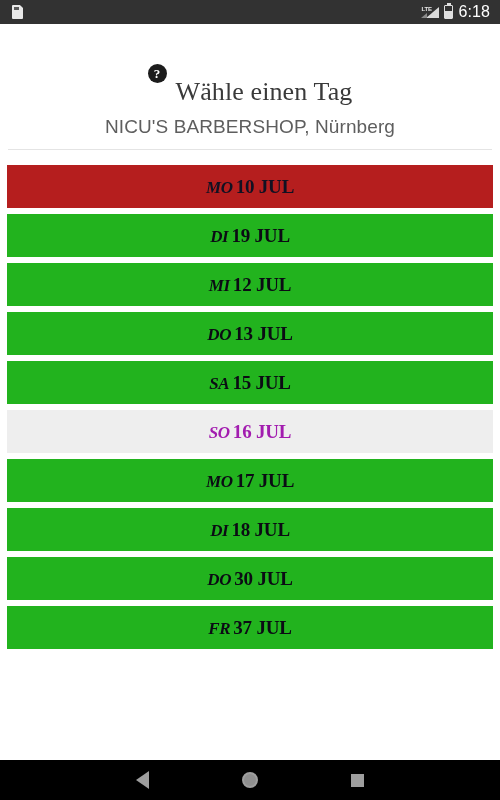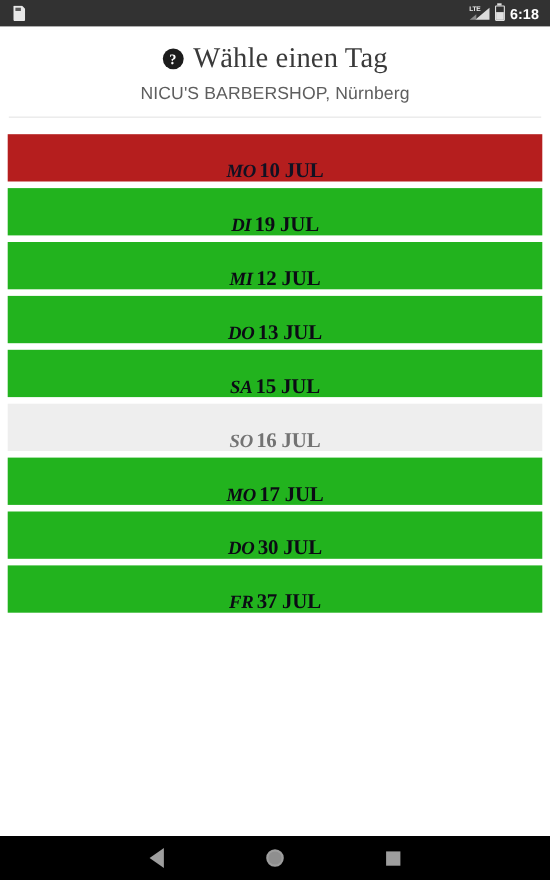"6:18" .clock { font-size: 13px -> 16px; font-weight: bold -> normal }
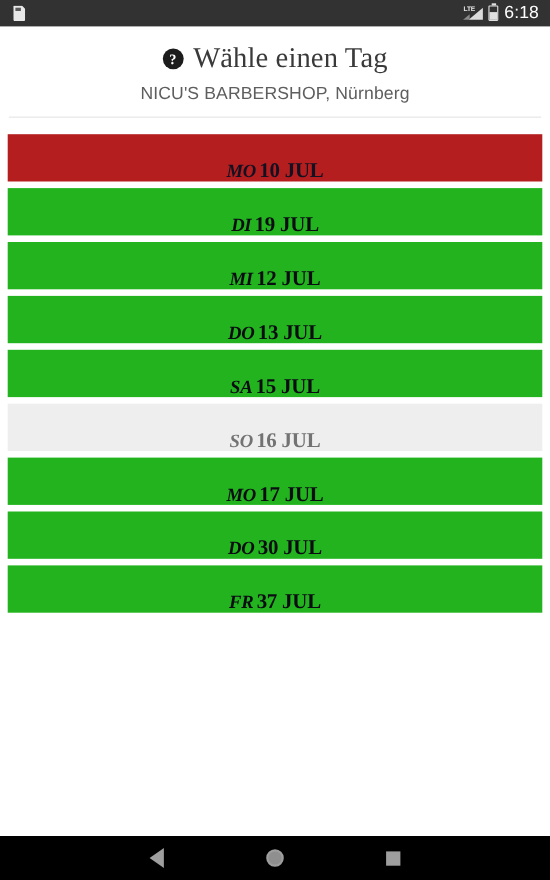"Wähle einen Tag" .page-title { margin-top: none -> 39px }
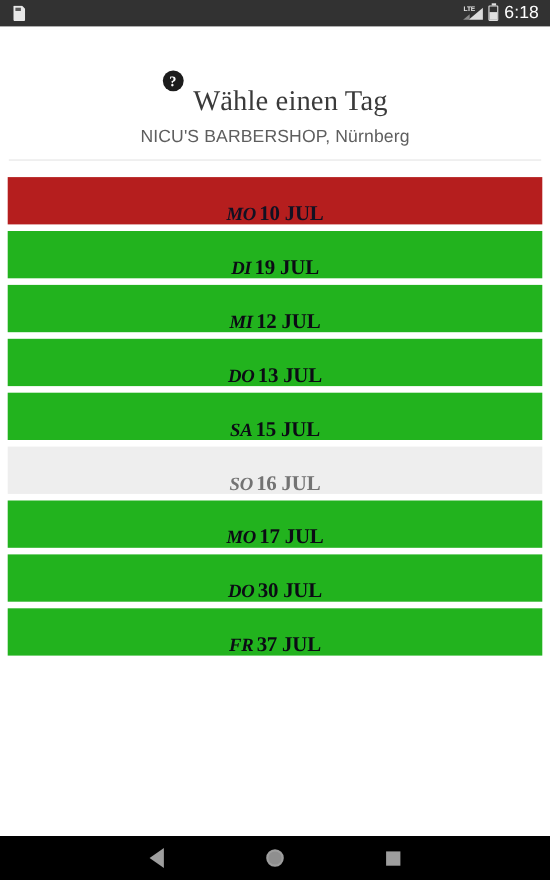"NICU'S BARBERSHOP, Nürnberg" .subtitle { font-size: 16px -> 19px }
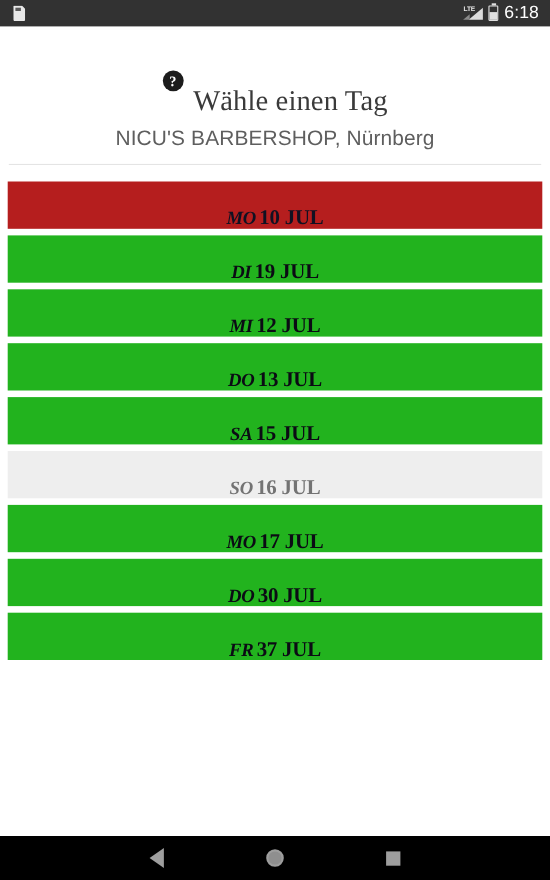"MO 10 JUL" .day-row { align-items: flex-end -> center }
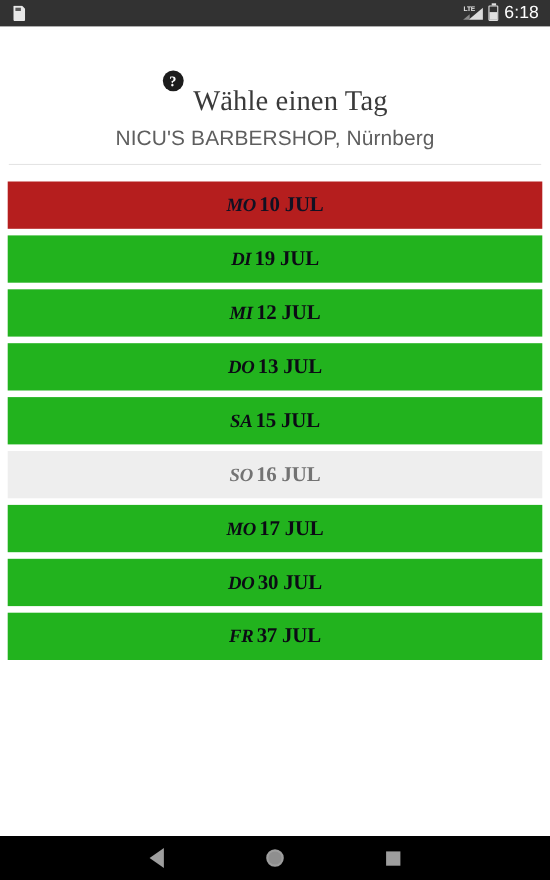"SO 16 JUL" .day-row.disabled .day-text { color: #737373 -> #a21caf }
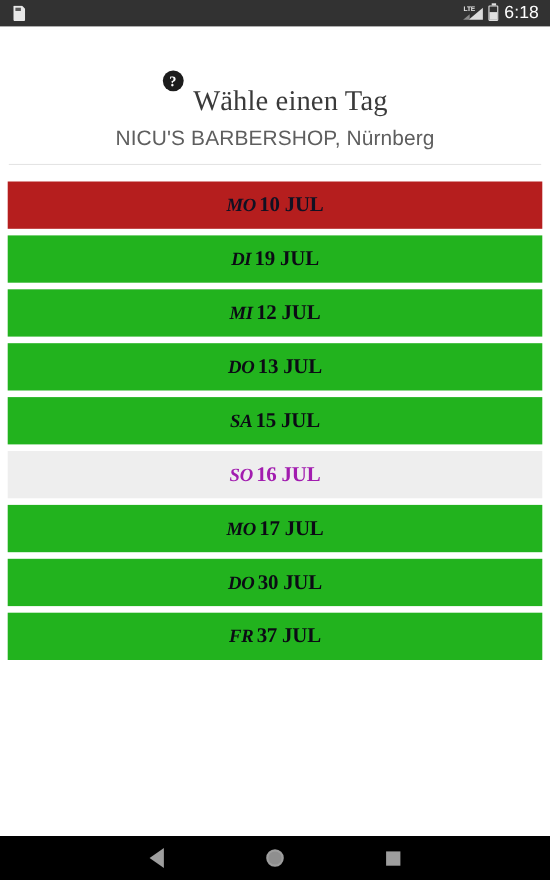"DI 18 JUL" div.day-row { html: none -> <div> <div><span>DI</span><span>18 JUL</span></div> </div> }
